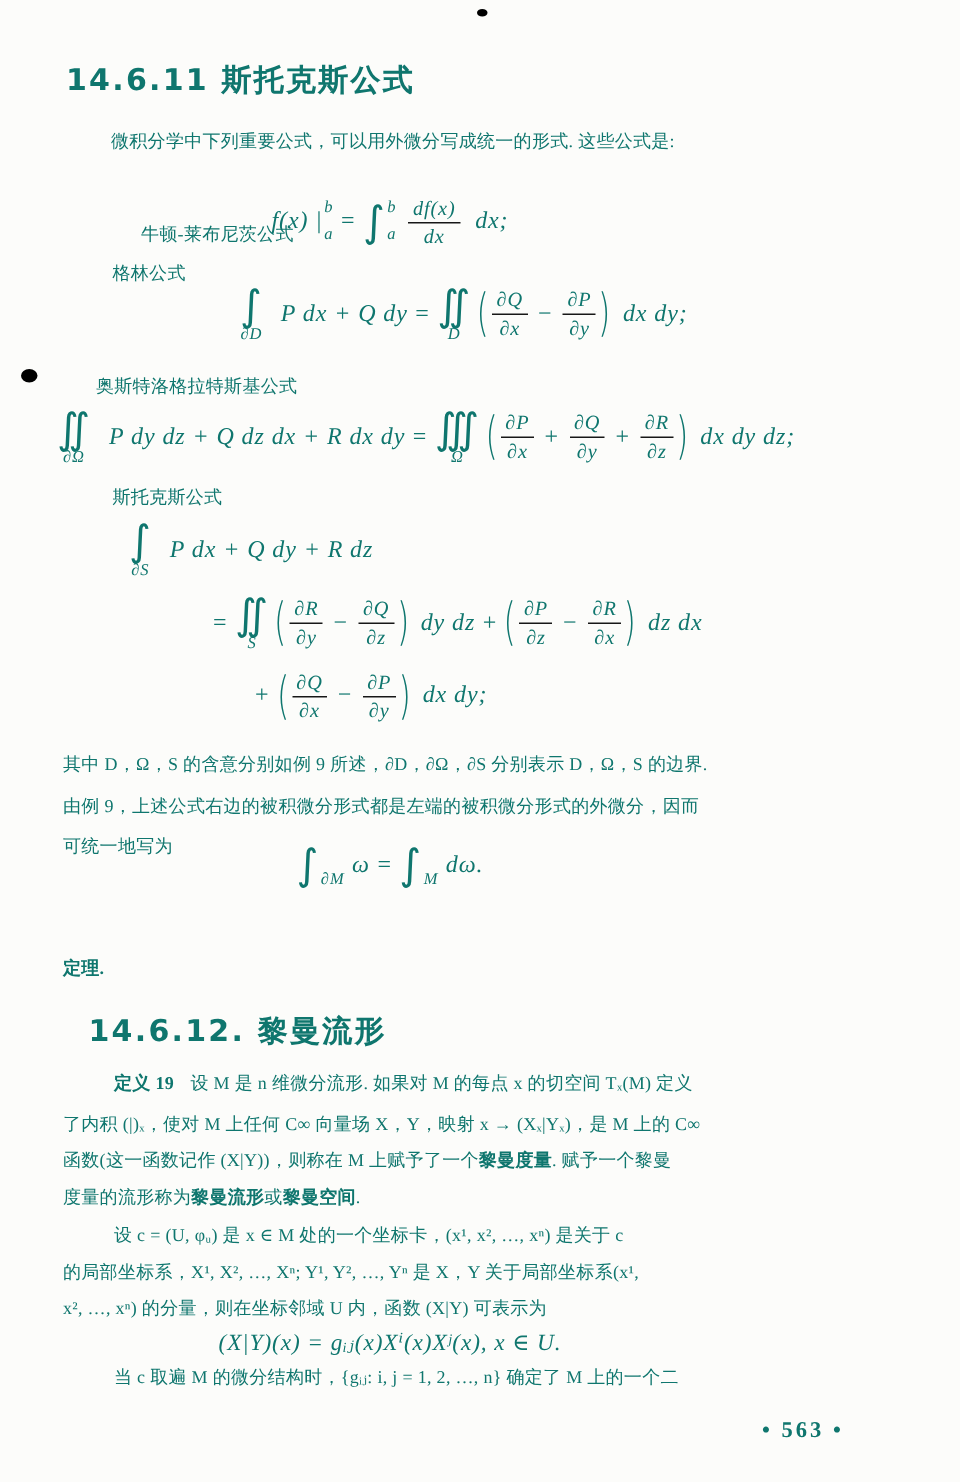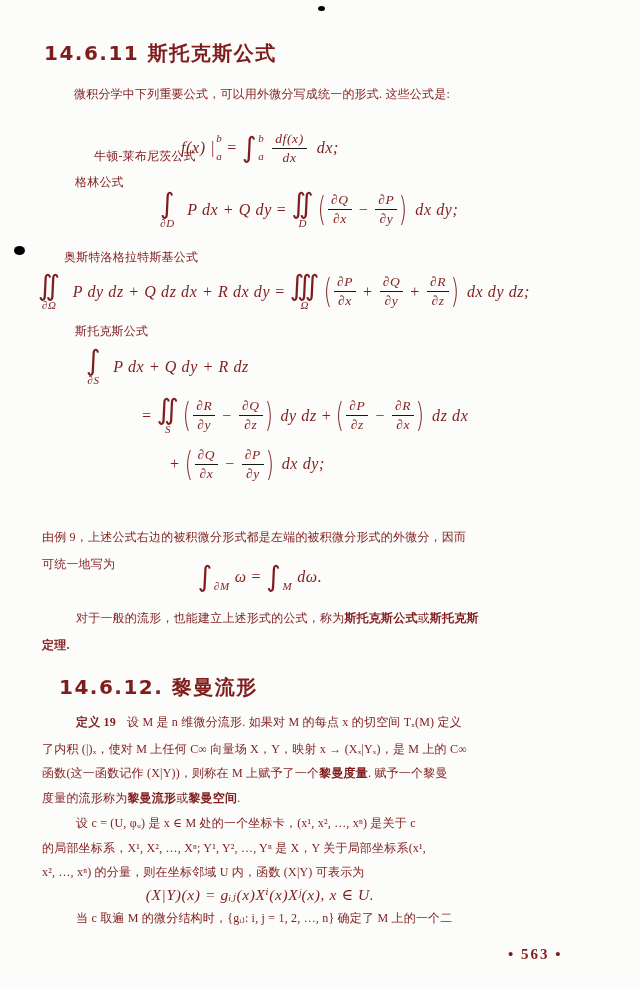"14.6.11 斯托克斯公式" .page { color: #7f1d1d -> #0f766e }
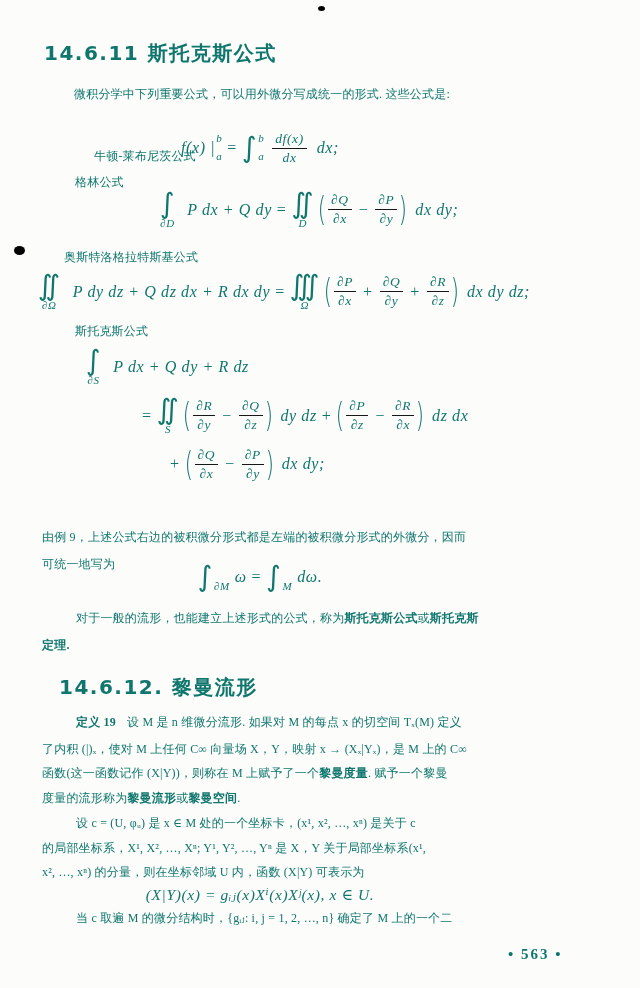"其中 D，Ω，S 的含意分别如例 9 所述，∂D，∂Ω，∂S" div.line { html: none -> <div>其中 D，Ω，S 的含意分别如例 9 所述，∂D，∂Ω，∂S 分别表示 D，Ω，S 的边界.</div> }
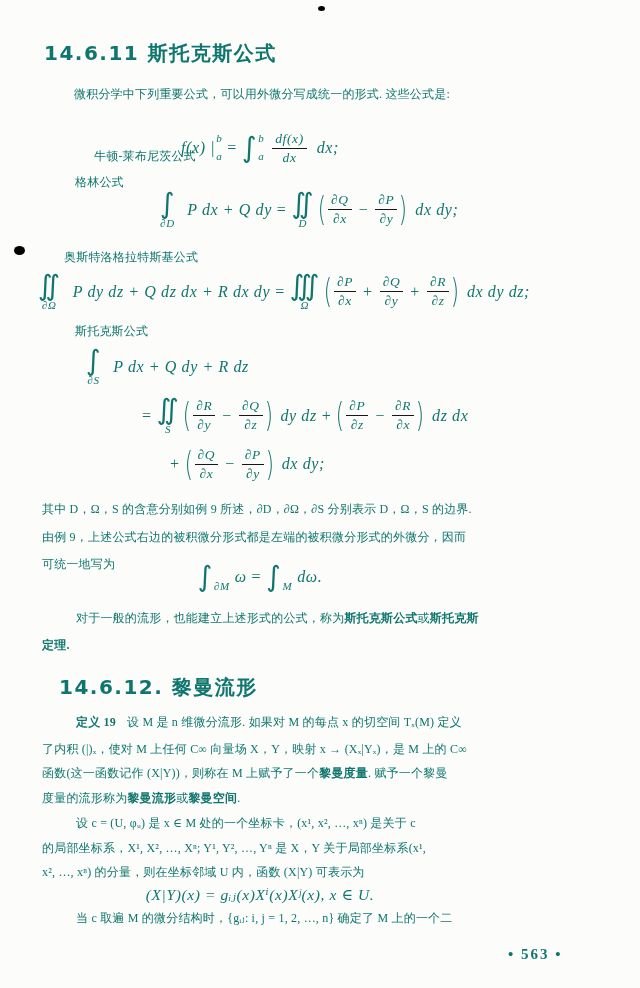"对于一般的流形，也能建立上述形式的公式，称为斯托克斯公式或斯托克斯" div.line { html: <div><span>对于一般的流形，也能建立上述形式的公式，称为</span><span>斯托克斯公式</span><span>或</span><span>斯托克斯</span></div> -> none }
